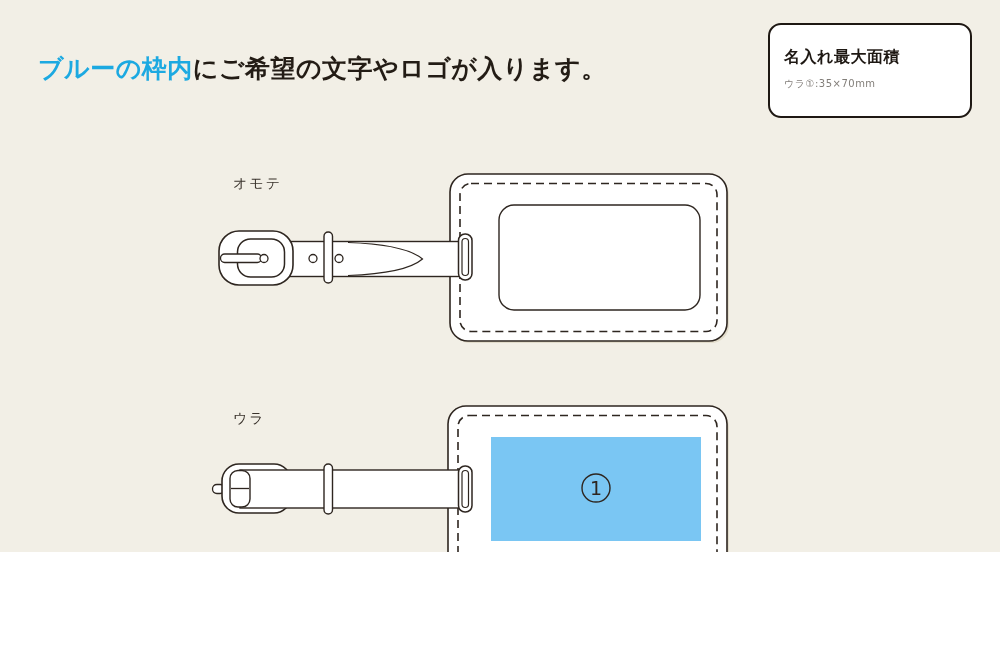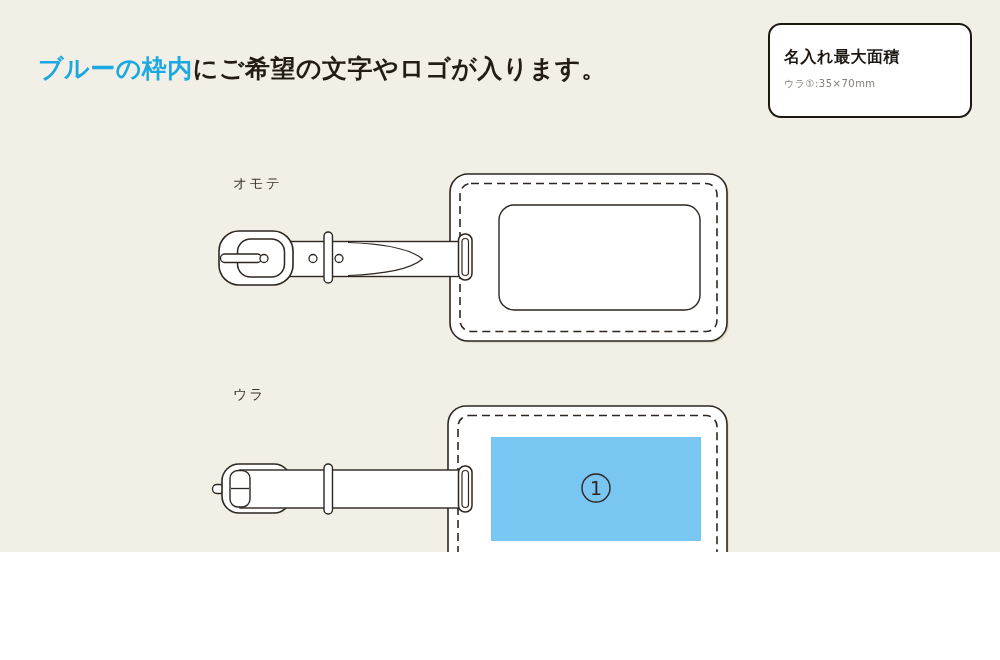"ウラ" .view-label.back { top: 386px -> 410px }
